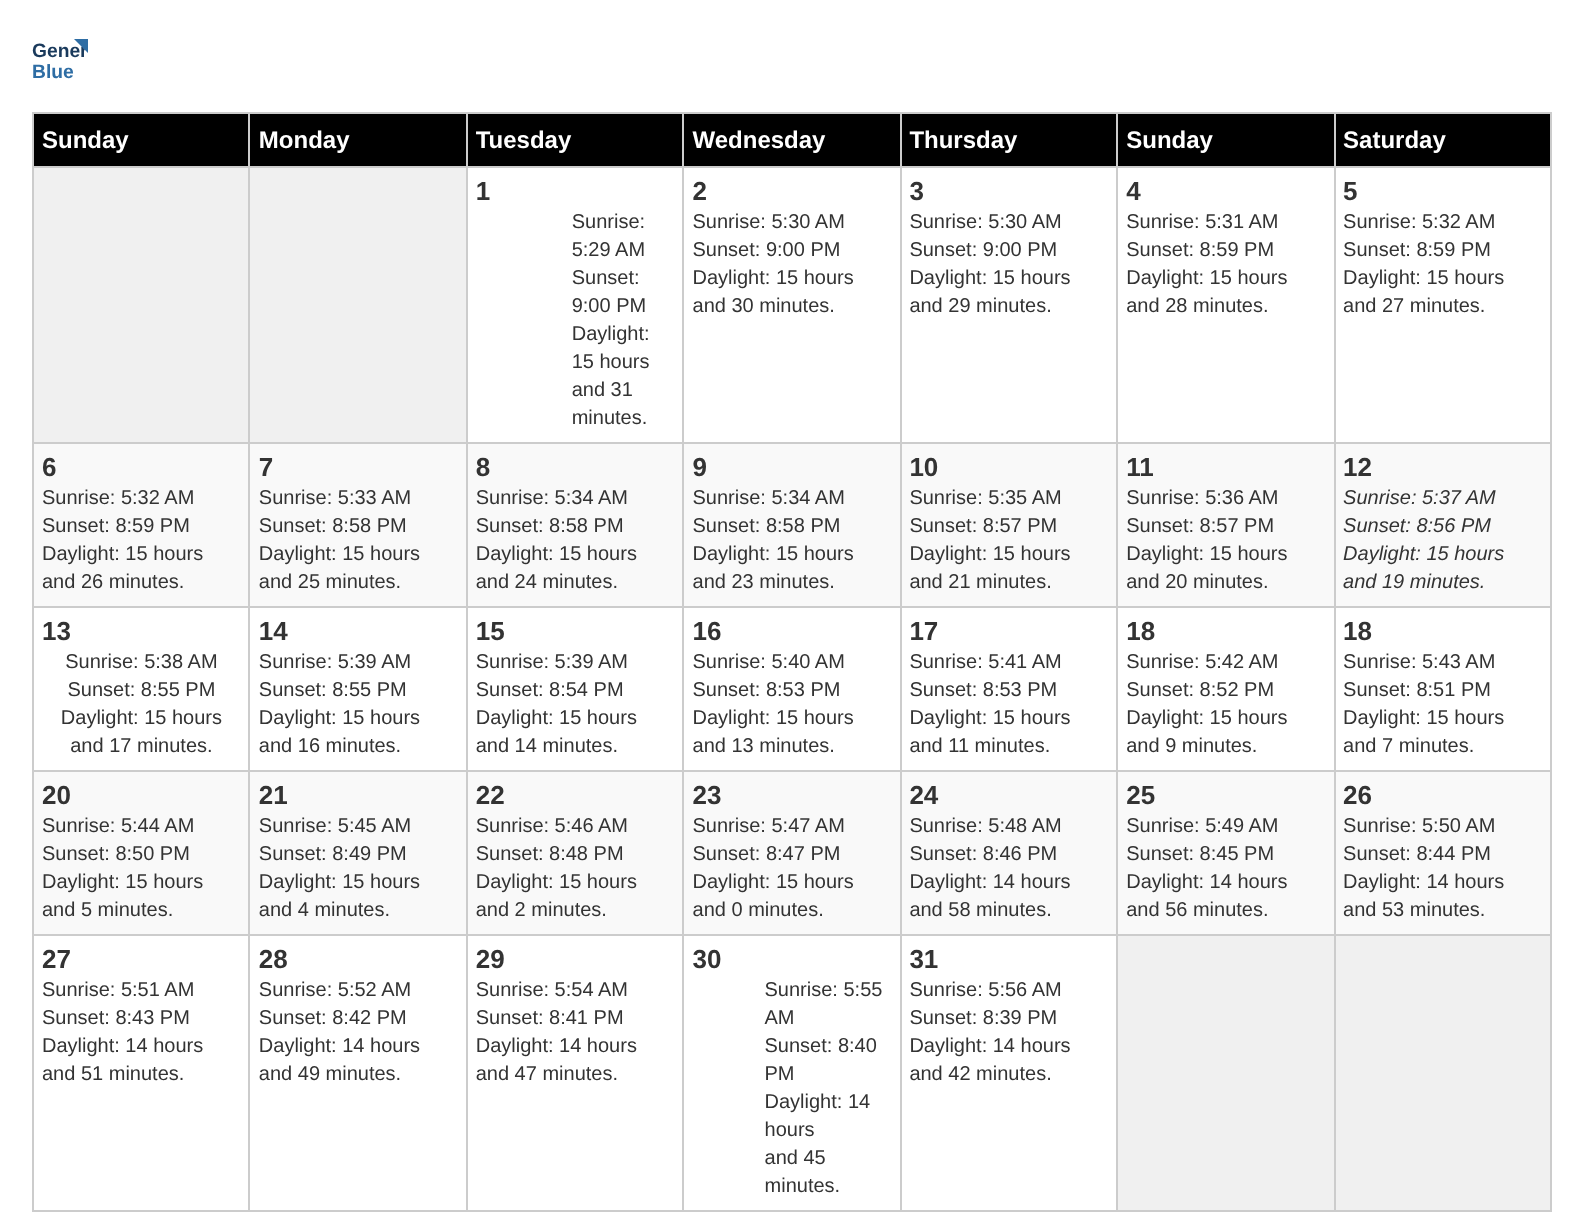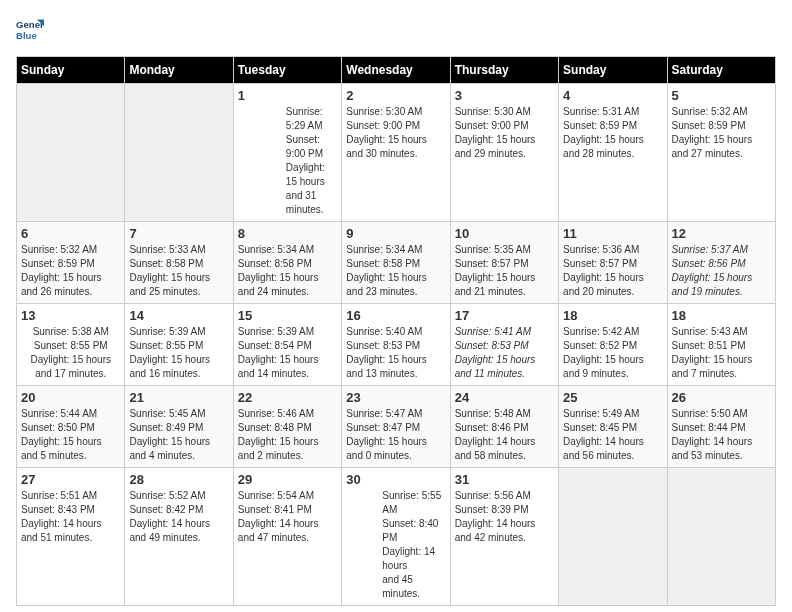"Sunrise: 5:41 AM" div.day-info { font-style: italic -> none }
